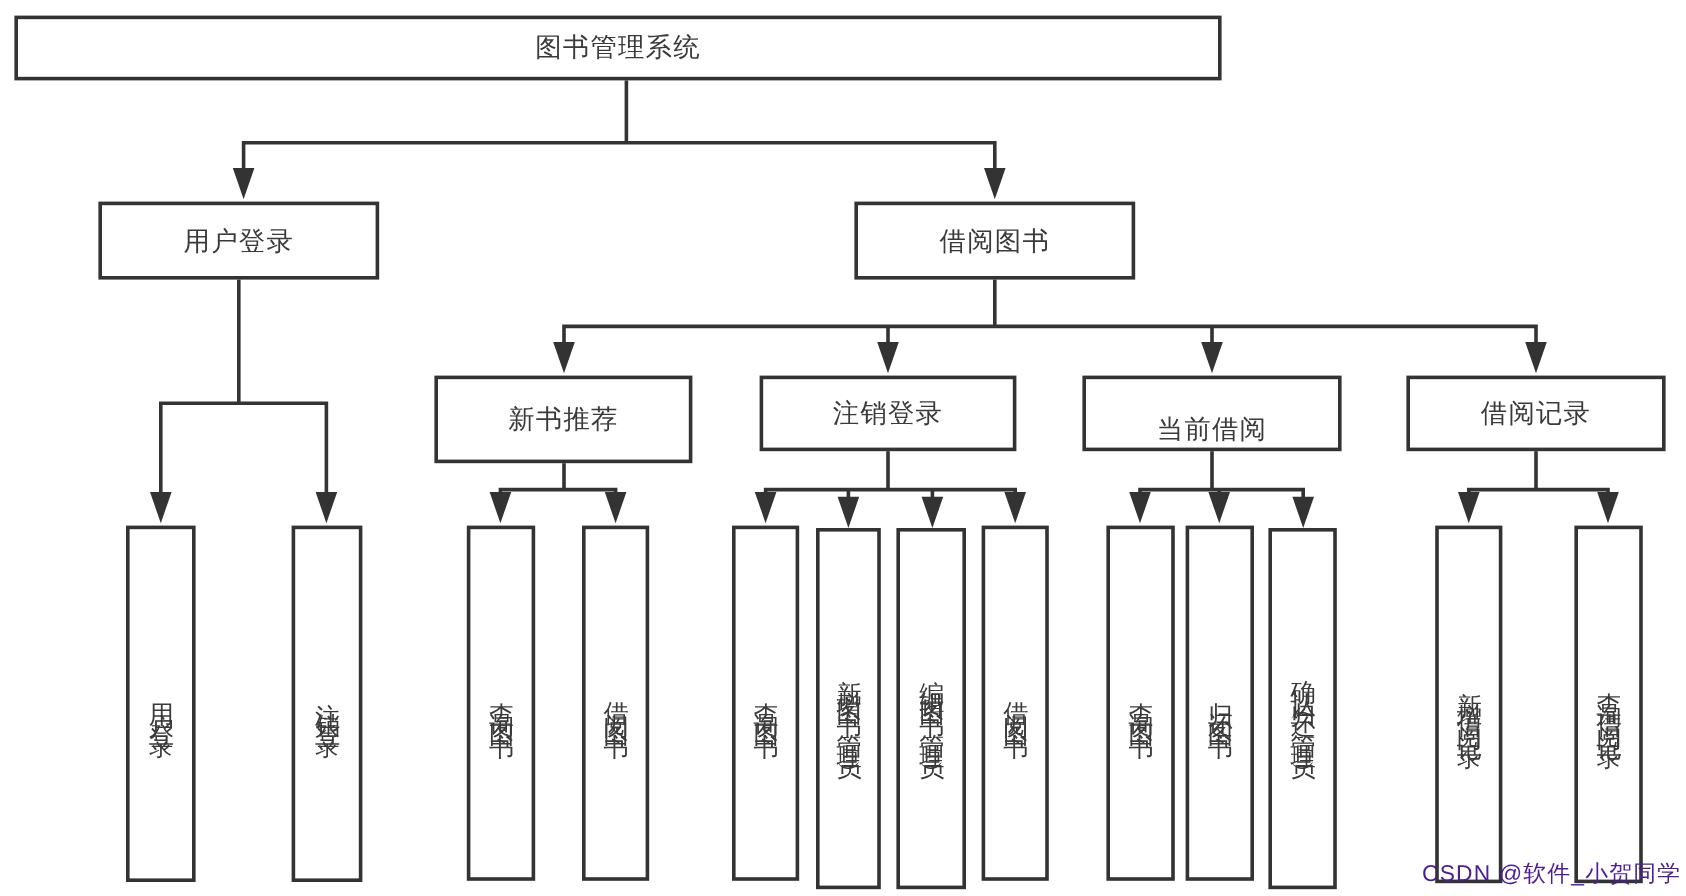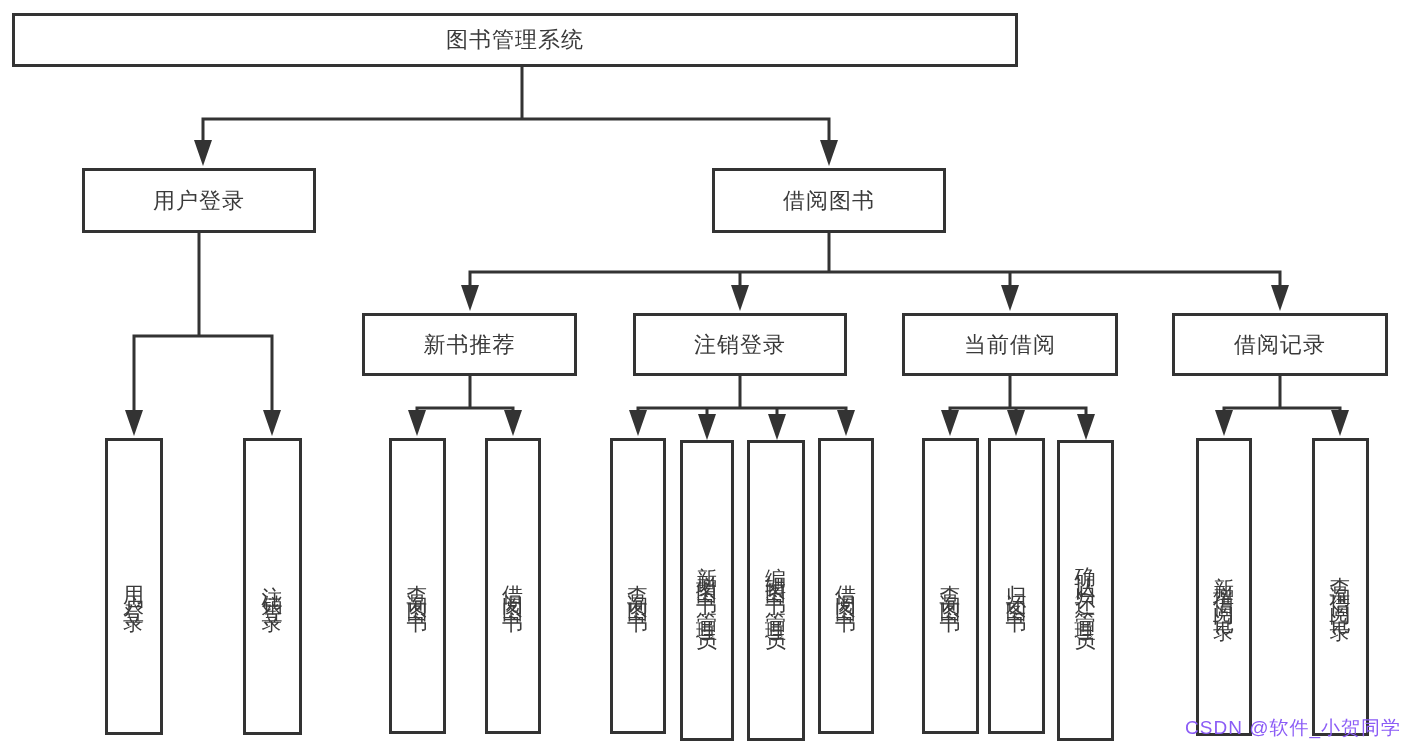"新书推荐" div.node { height: 63px -> 73px }
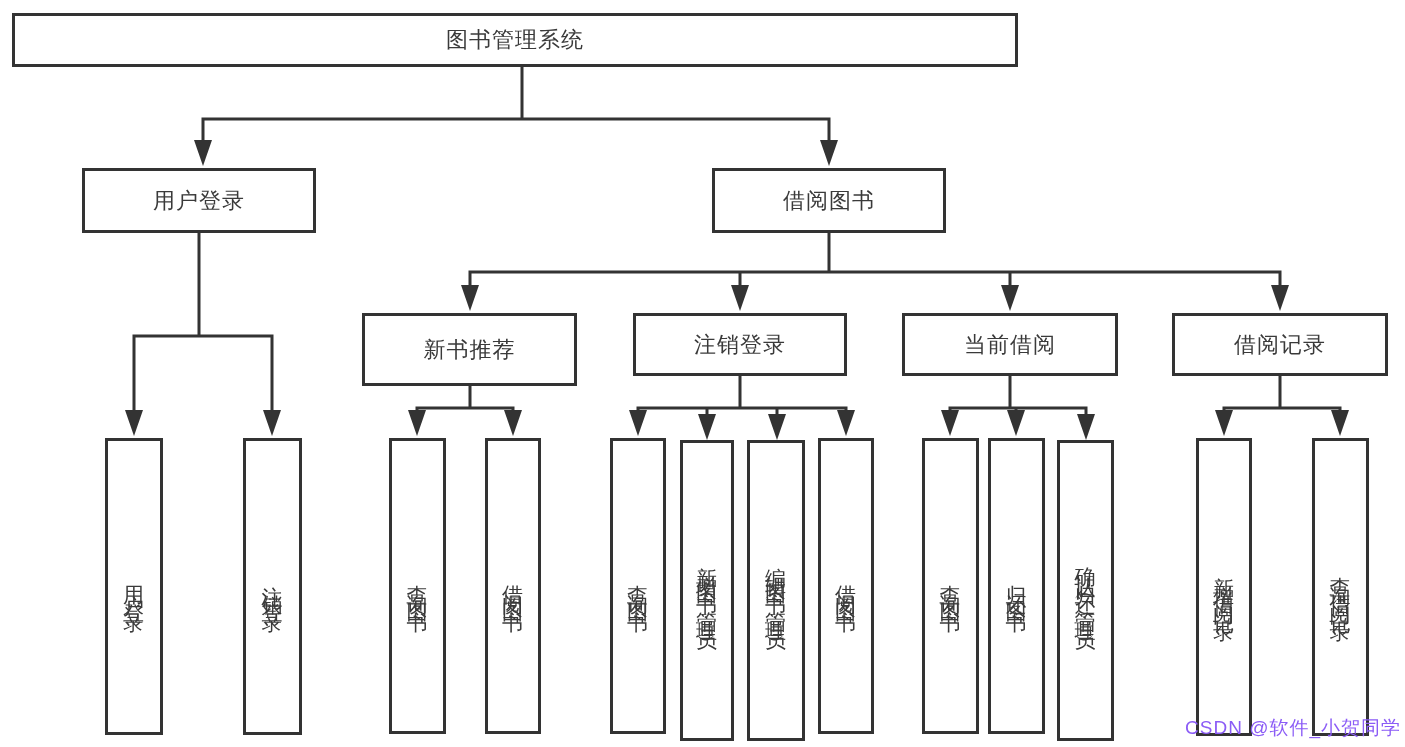"当前借阅" div.node { align-items: none -> flex-end }
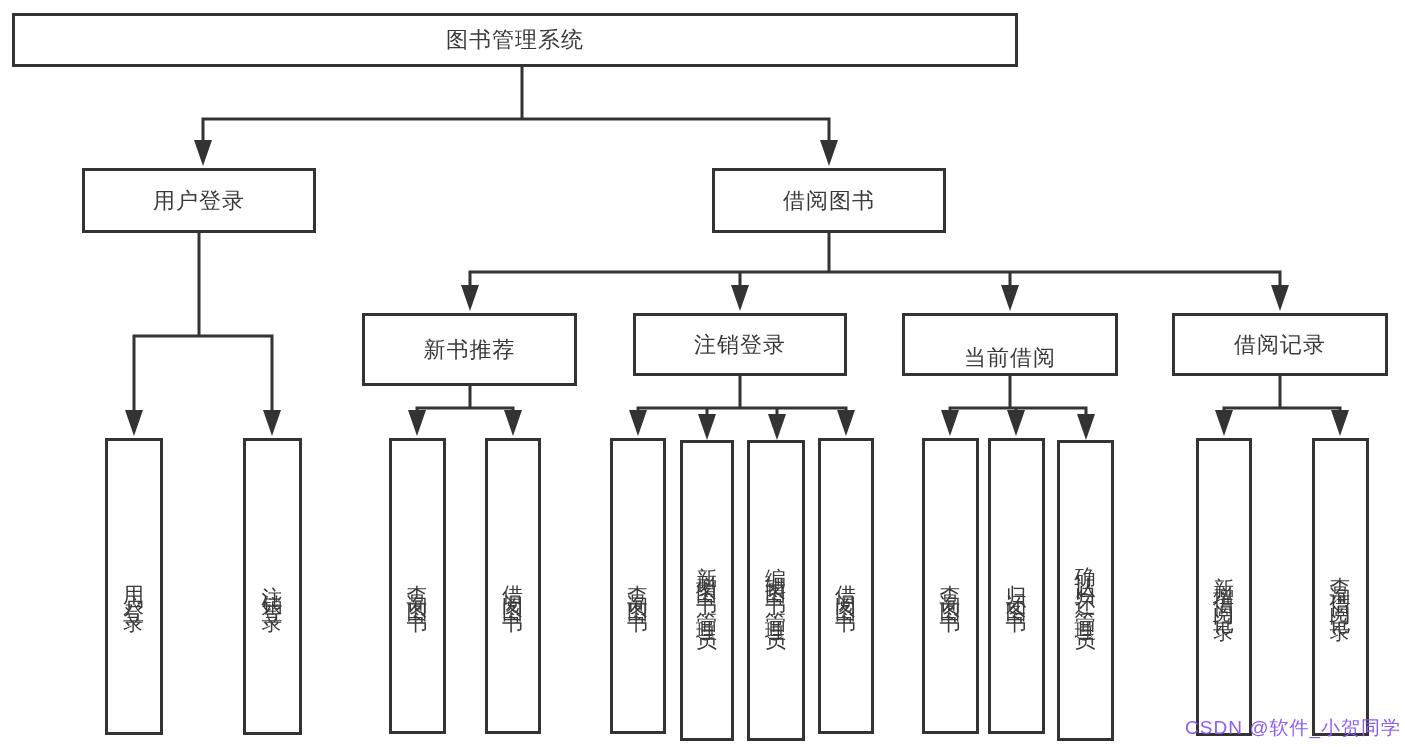"CSDN @软件_小贺同学" #watermark { color: #8b5cf6 -> #4c1d95 }
